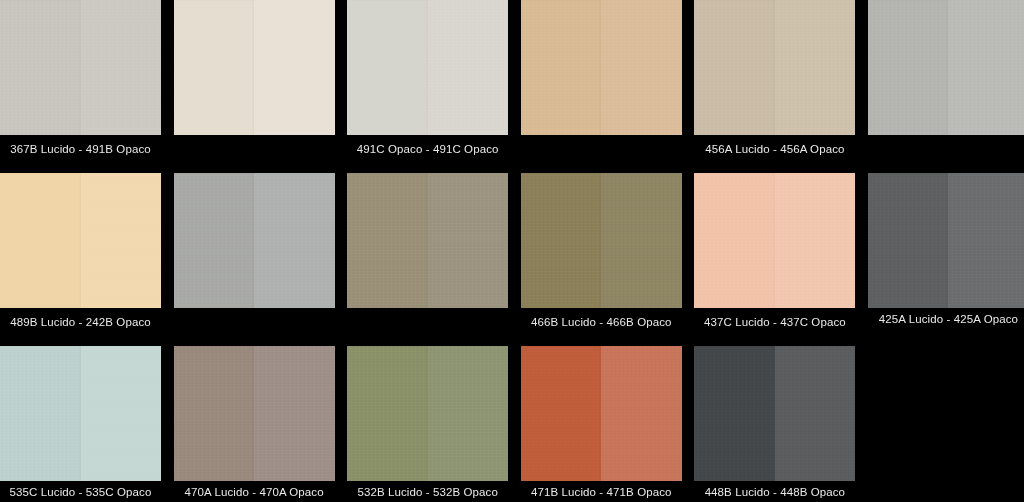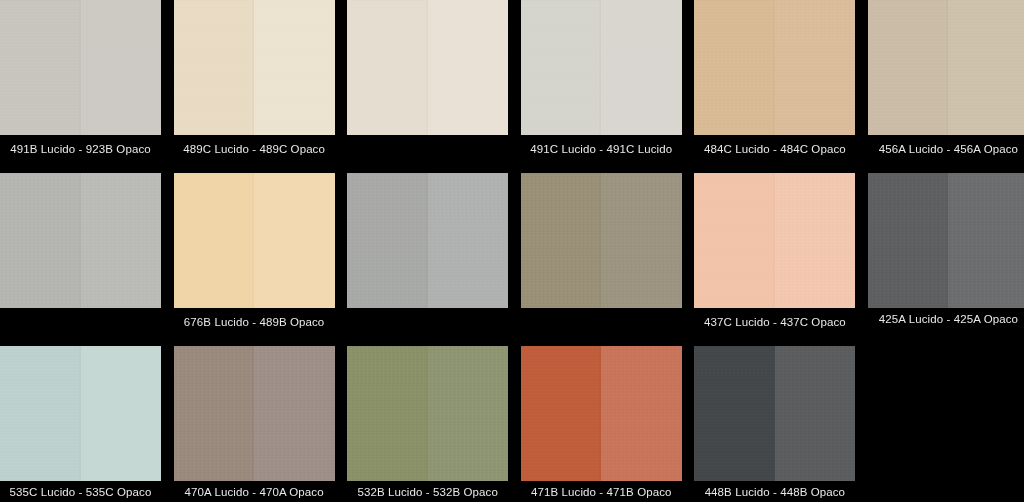"491B Lucido - 923B Opaco" div.swatch-label { text: 491B Lucido - 923B -> 367B Lucido - 491B }
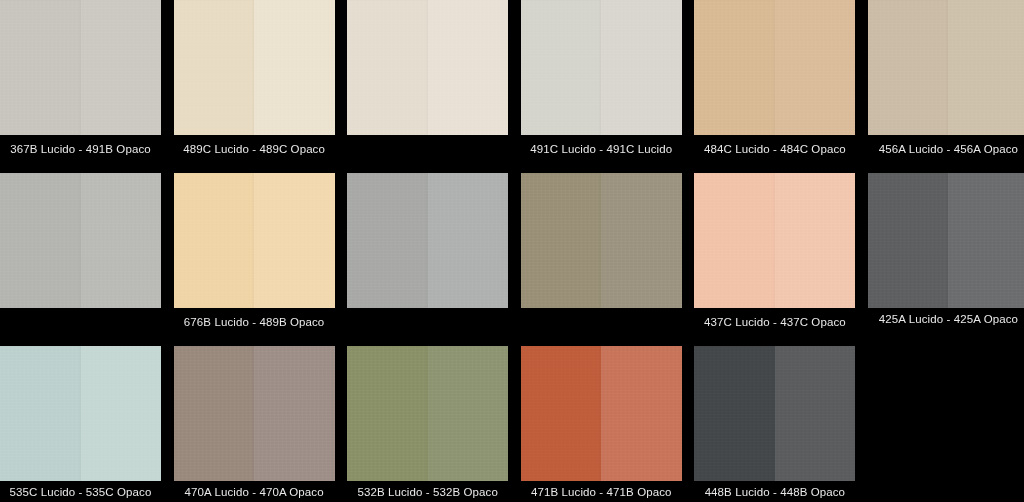"489C Lucido - 489C Opaco" div.swatch-cell { html: <div> <div> <div></div> <div></div> </div> <div>489C Lucido - 489C Opaco</div> </div> -> none }
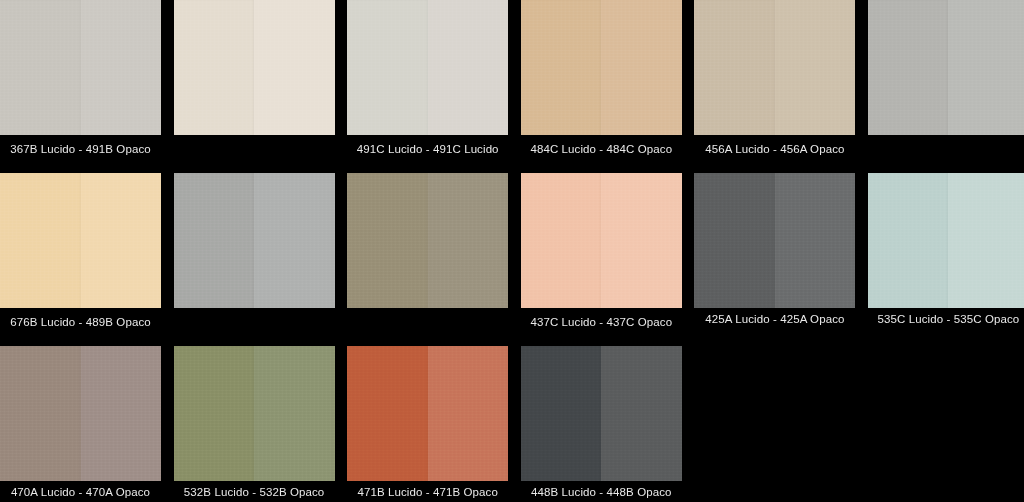"491C Lucido - 491C Lucido" div.swatch-label { text: Lucido - 491C Lucido -> Opaco - 491C Opaco }
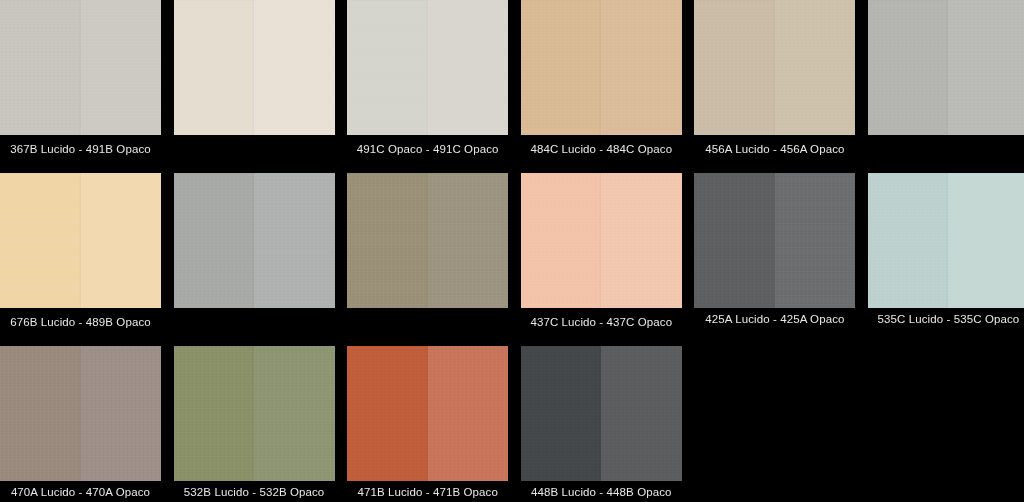"484C Lucido - 484C Opaco" div.swatch-label { html: <div>484C Lucido - 484C Opaco</div> -> none }
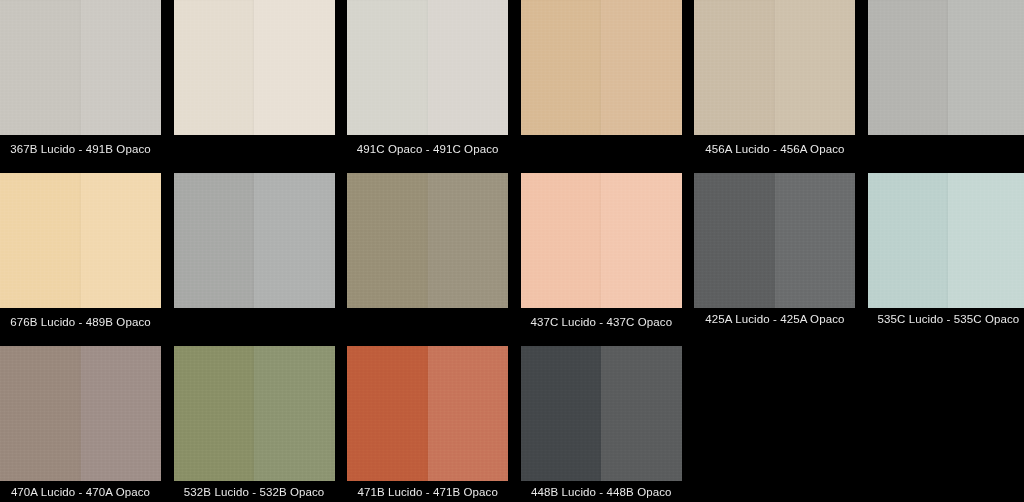"676B Lucido - 489B Opaco" div.swatch-label { text: 676B Lucido - 489B -> 489B Lucido - 242B }
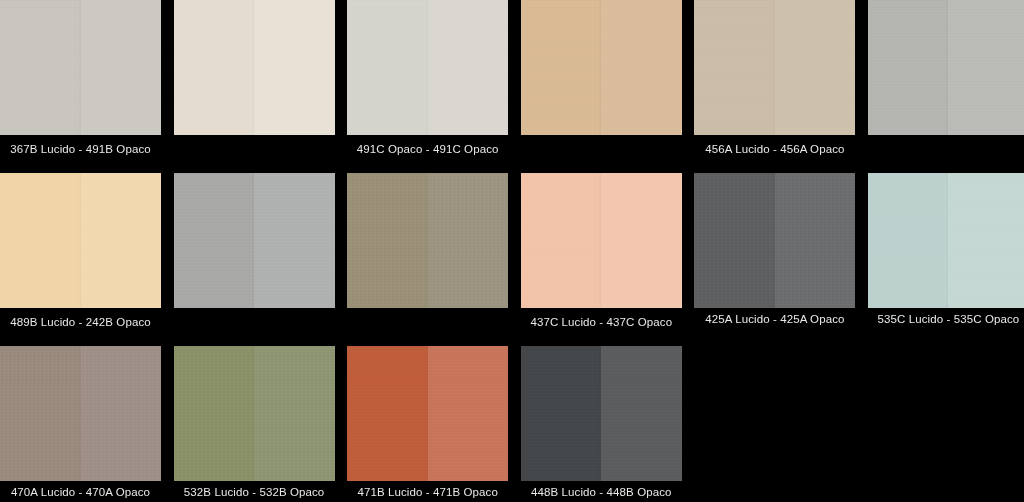"466B Lucido - 466B Opaco" div.swatch-cell { html: none -> <div> <div> <div></div> <div></div> </div> <div>466B Lucido - 466B Opaco</div> </div> }
